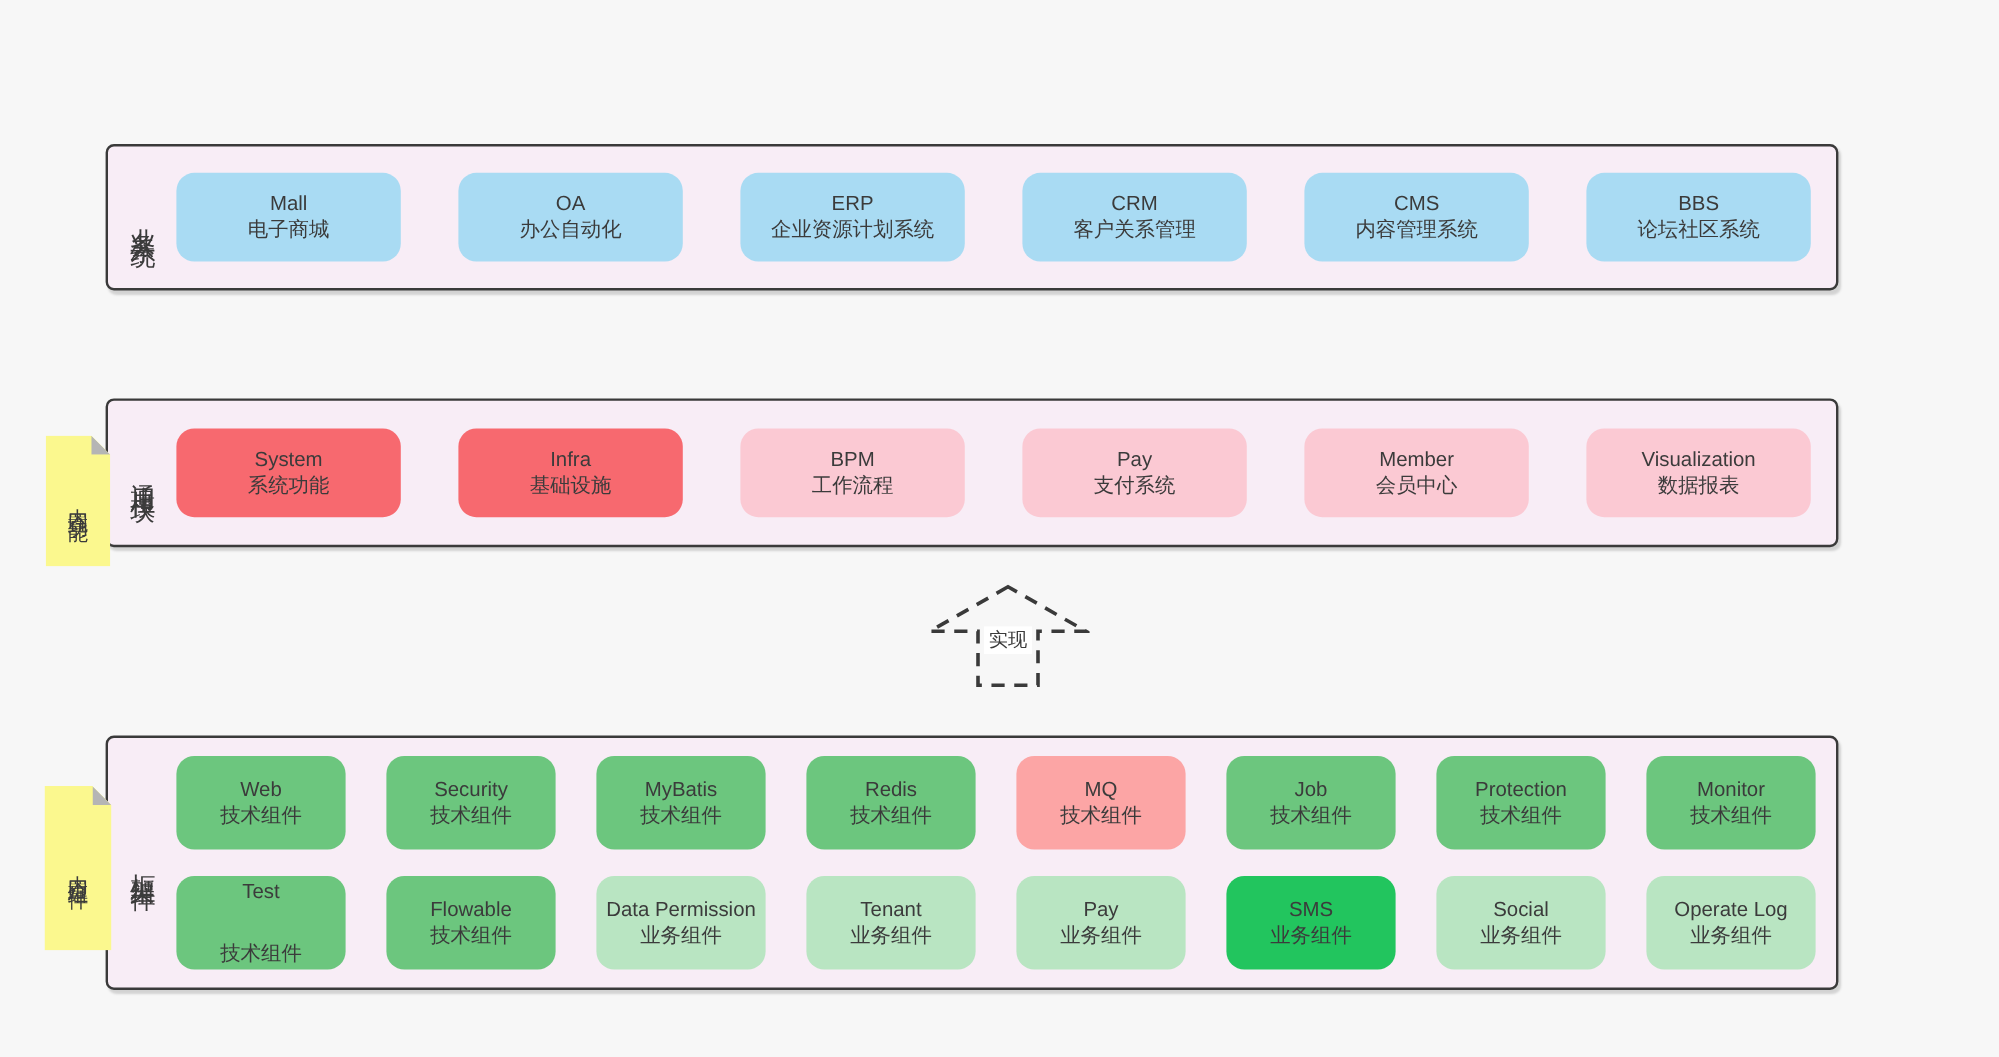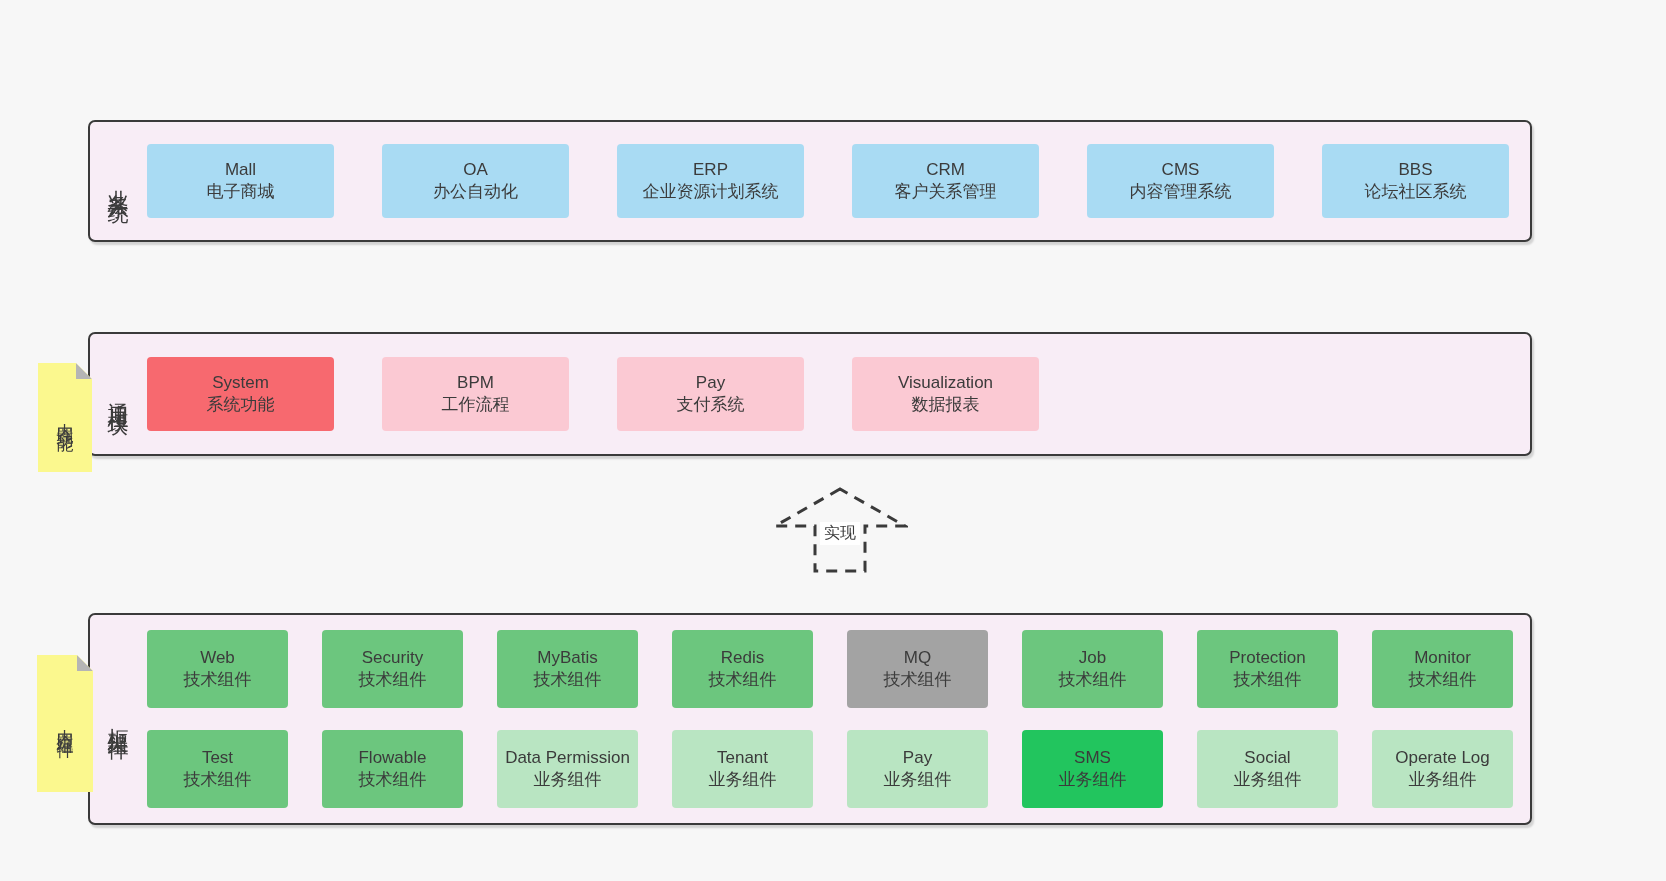"Mall" .box { border-radius: 4px -> 15px }
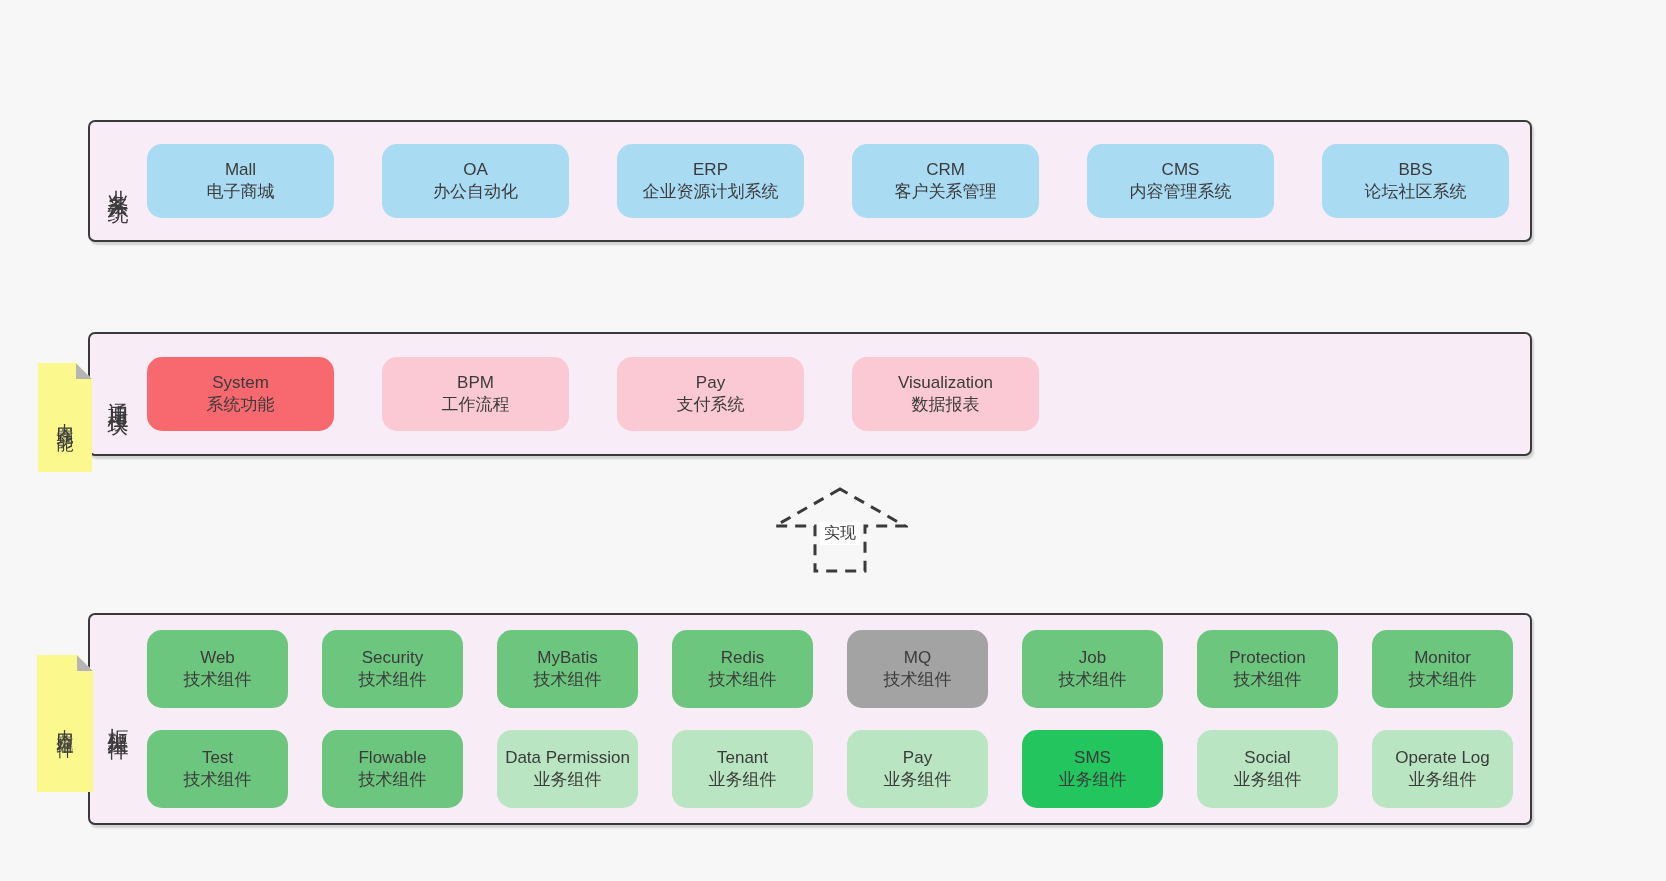"Infra" div.box { html: none -> <div> <div>Infra</div> <div>基础设施</div> </div> }
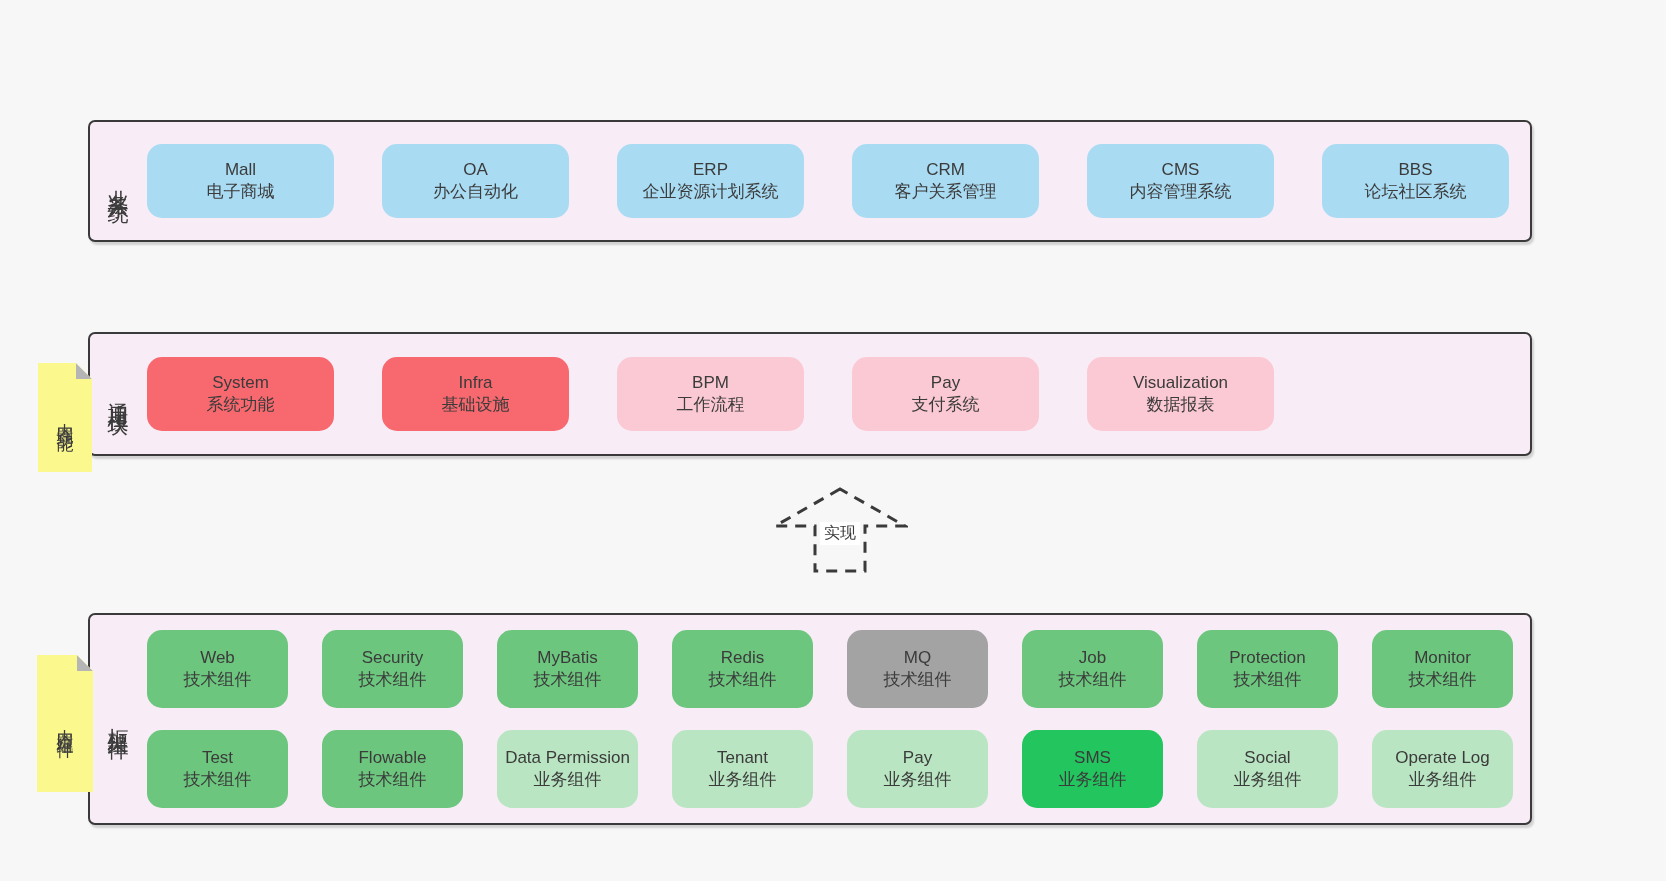"Member" div.box { html: none -> <div> <div>Member</div> <div>会员中心</div> </div> }
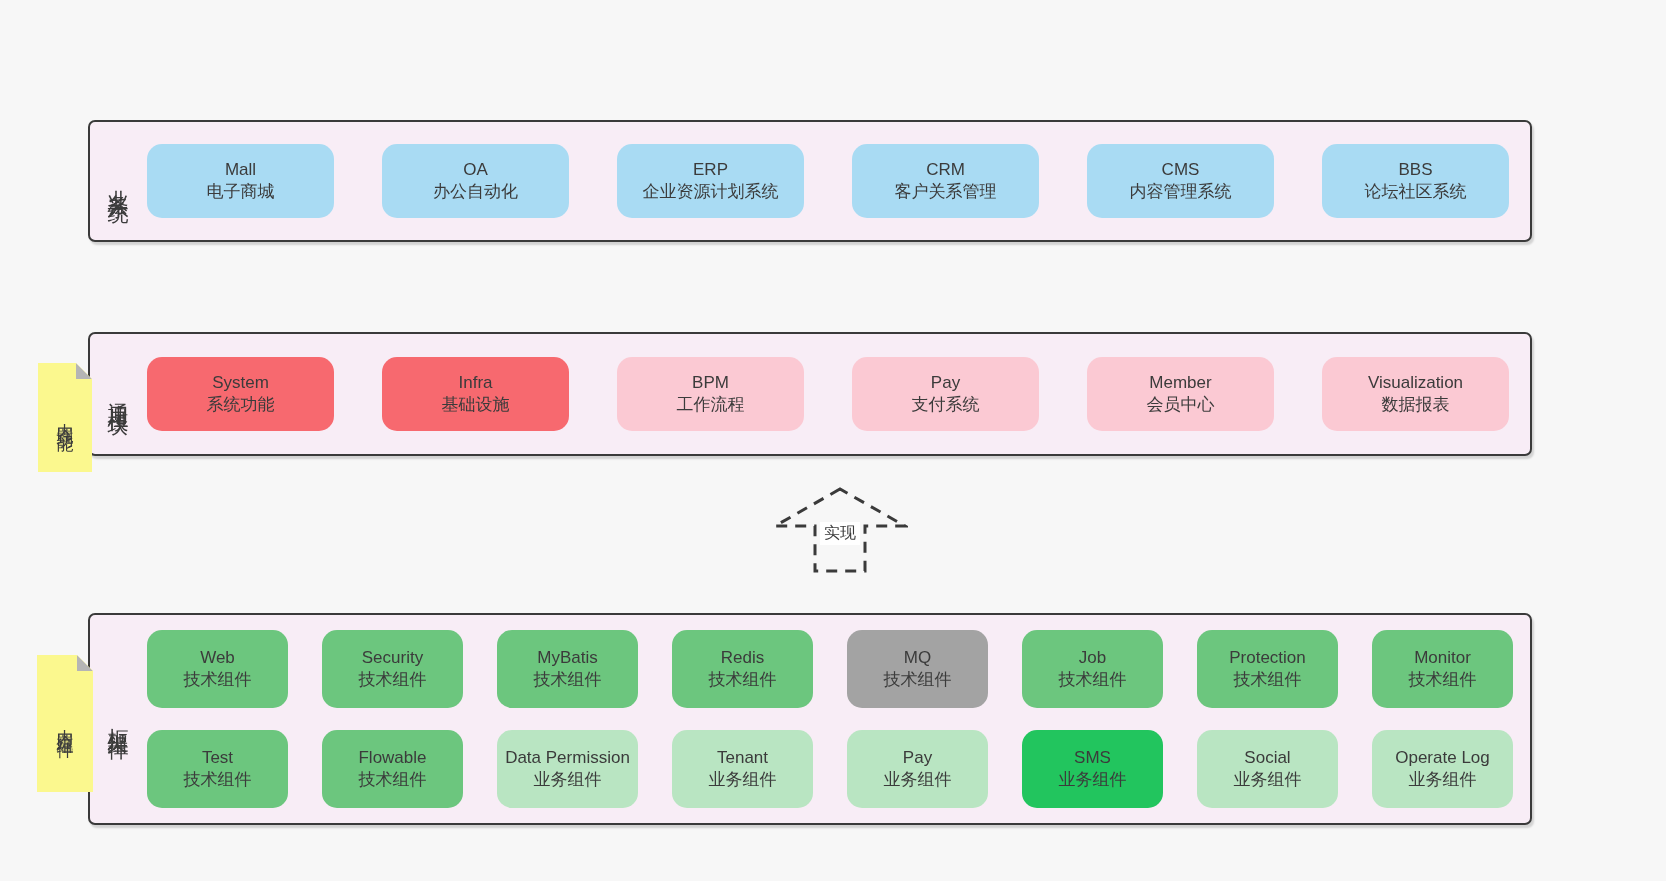"MQ" div.box { background: #a3a3a3 -> #fca5a5 }
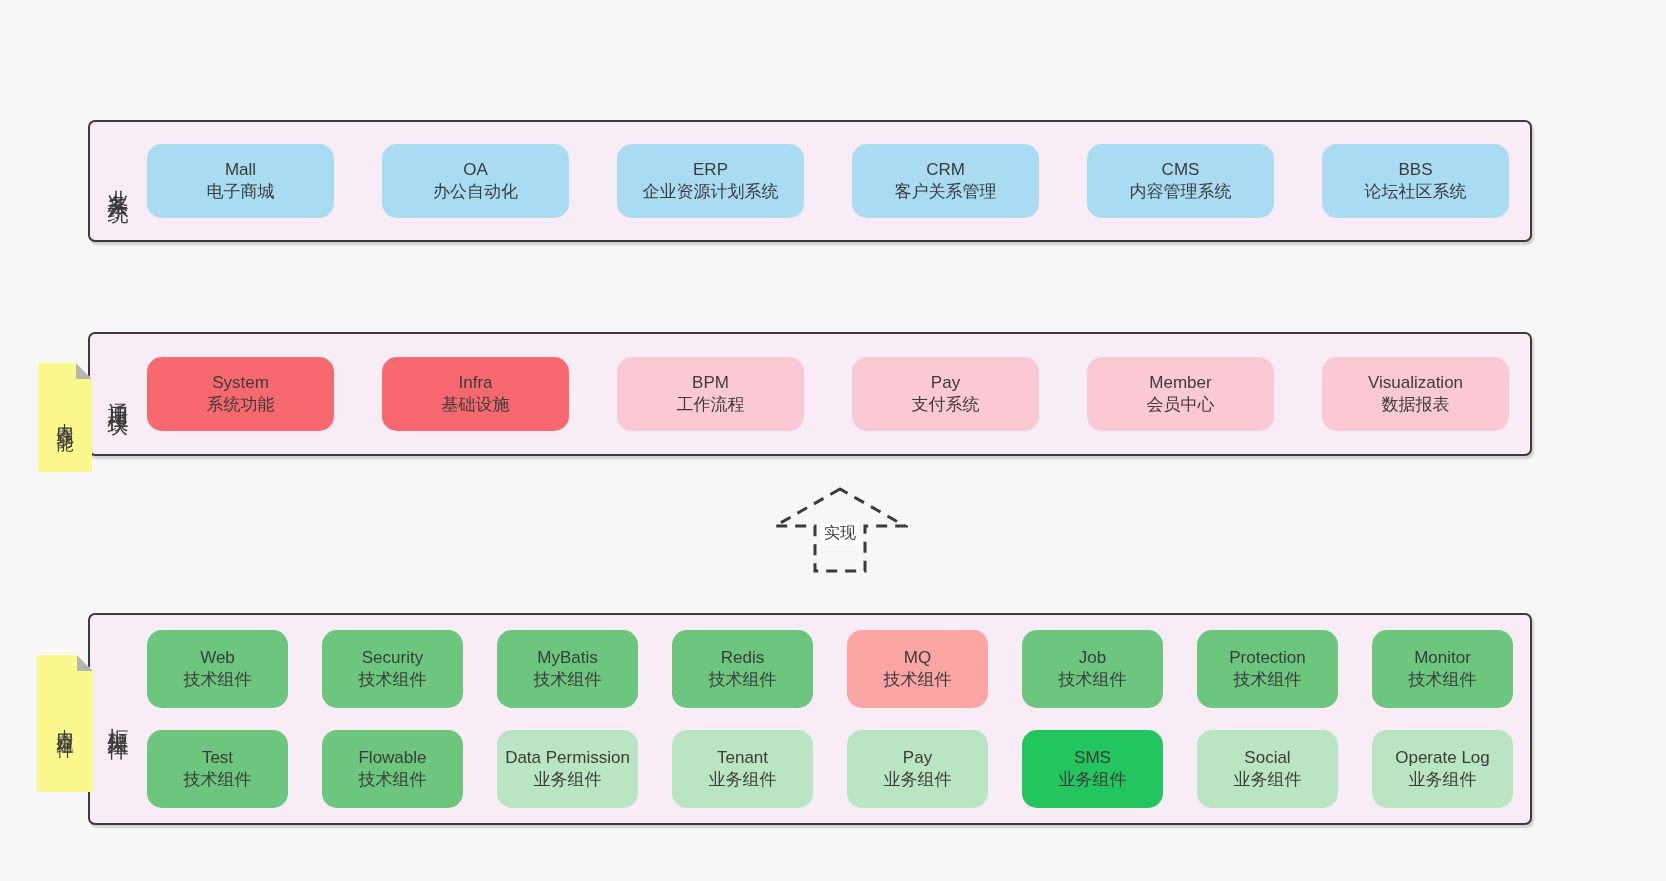"Test" div.box { justify-content: none -> space-between }
